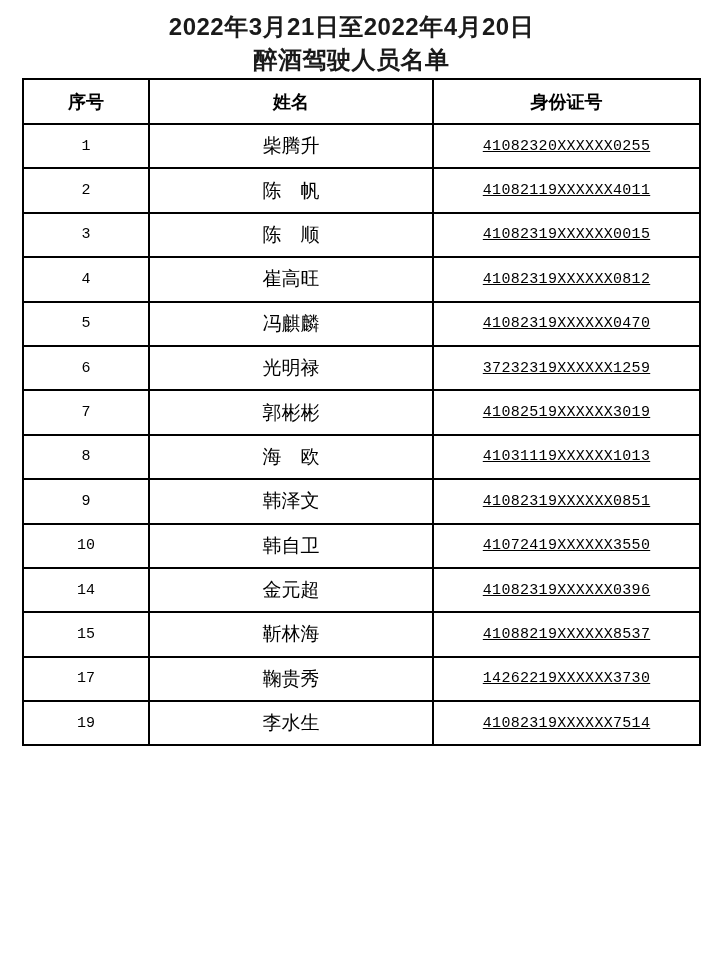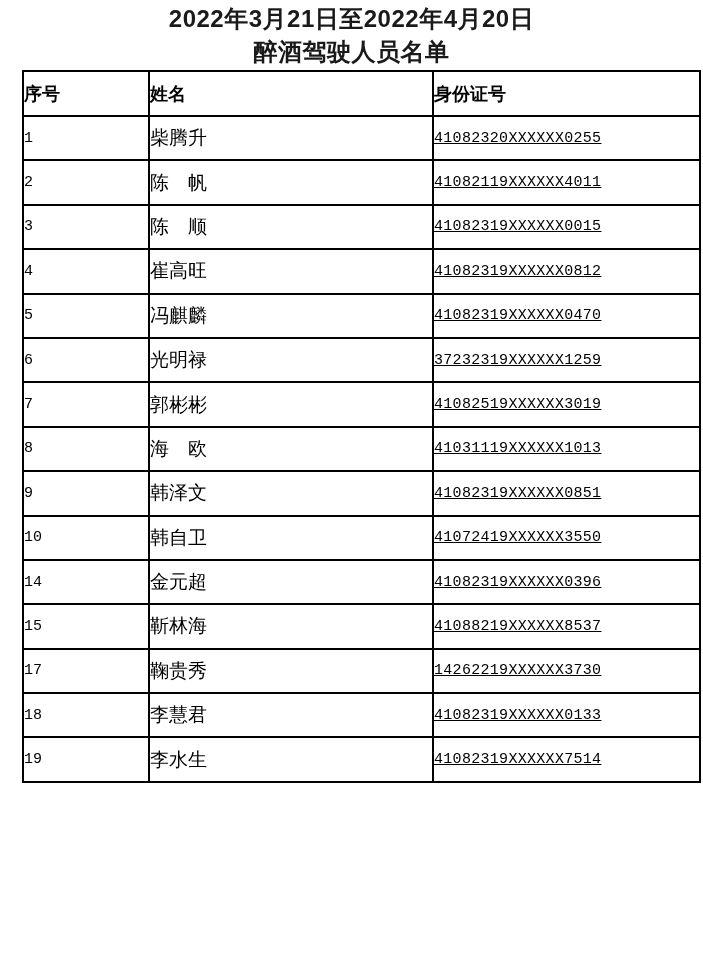"2022年3月21日至2022年4月20日" .title-line1 { padding-top: 4px -> 12px }
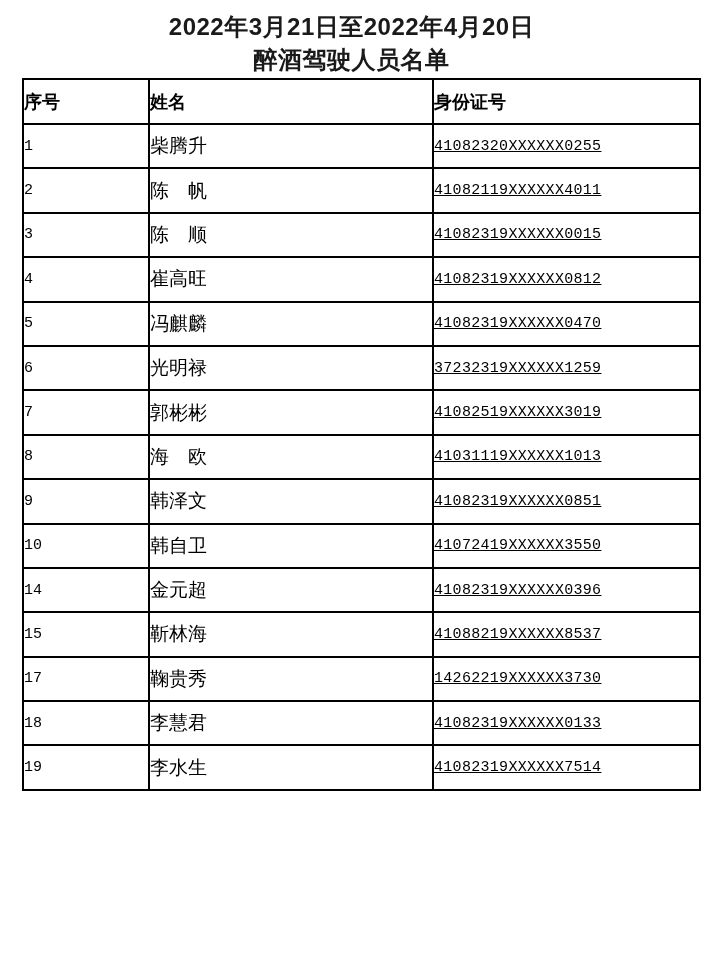"序号" table.roster th, table.roster td { text-align: left -> center }
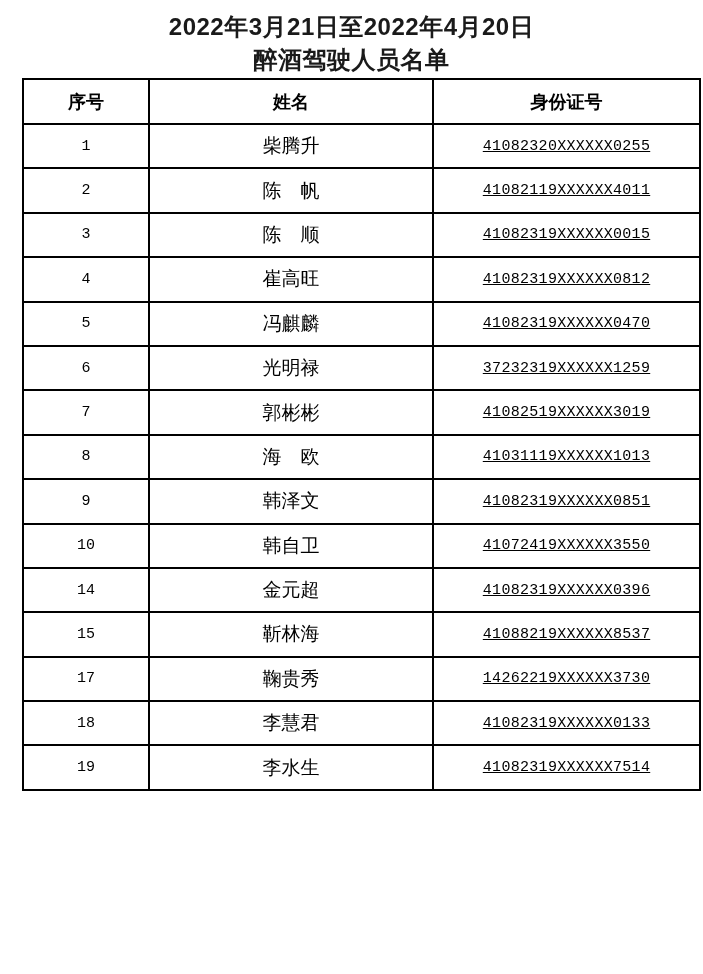"18" tr { html: <tr> <td>18</td> <td>李慧君</td> <td>41082319XXXXXX0133</td> </tr> -> none }
